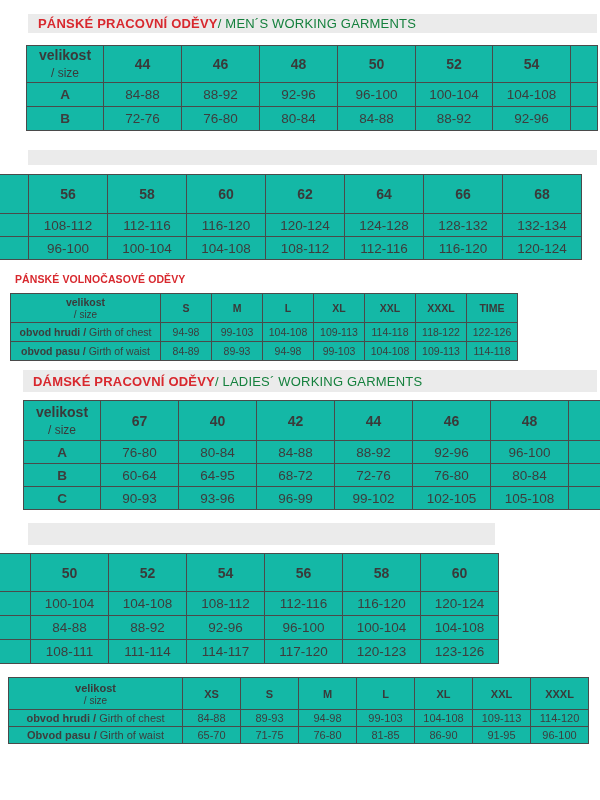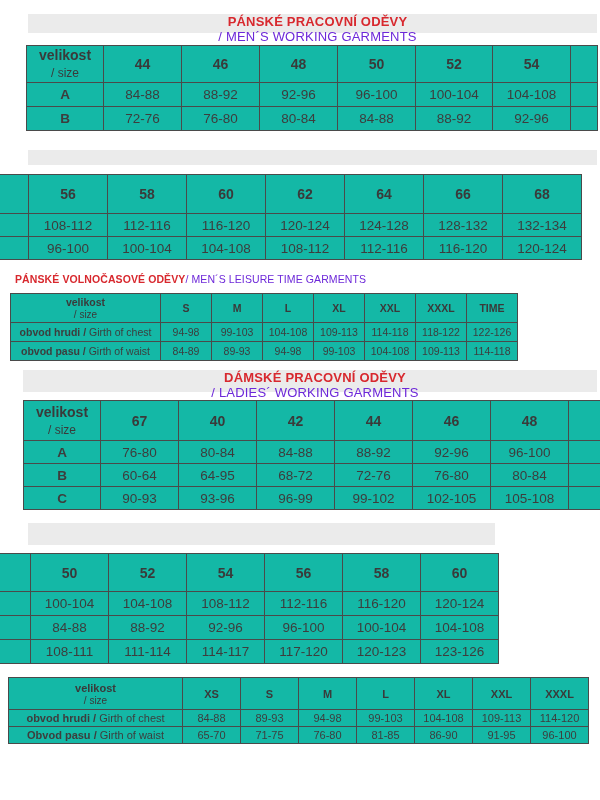"PÁNSKÉ PRACOVNÍ ODĚVY" .graybar { flex-direction: column -> none }
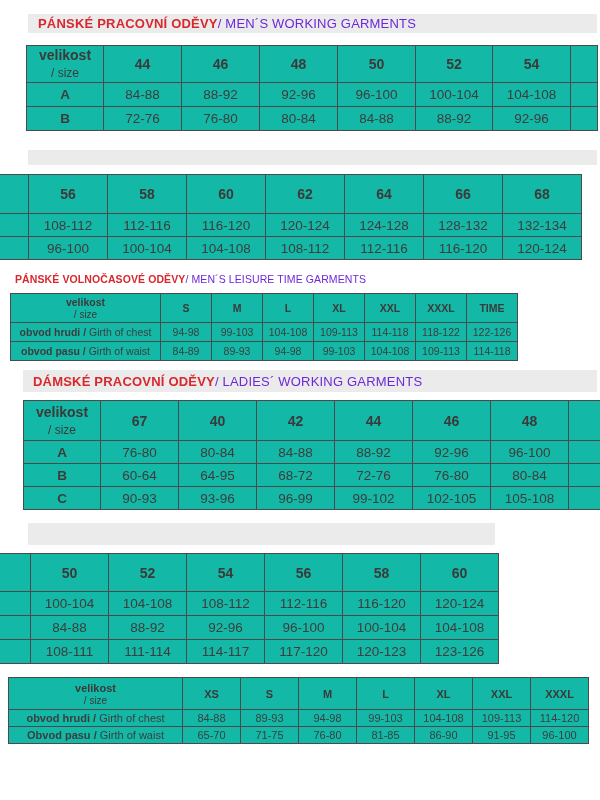"/ MEN´S WORKING GARMENTS" .te { color: #6d28d9 -> #15803d }
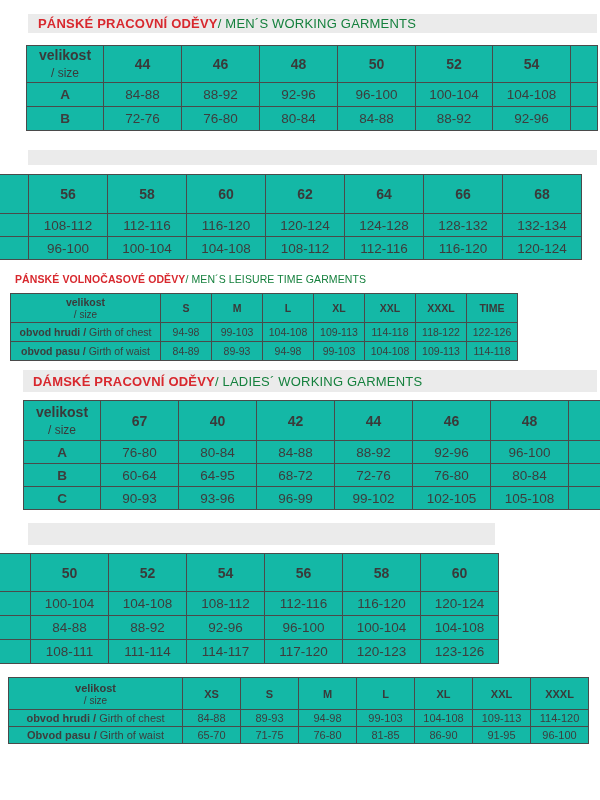"/ MEN´S LEISURE TIME GARMENTS" span.te { html: <span> / MEN´S LEISURE TIME GARMENTS</span> -> none }
